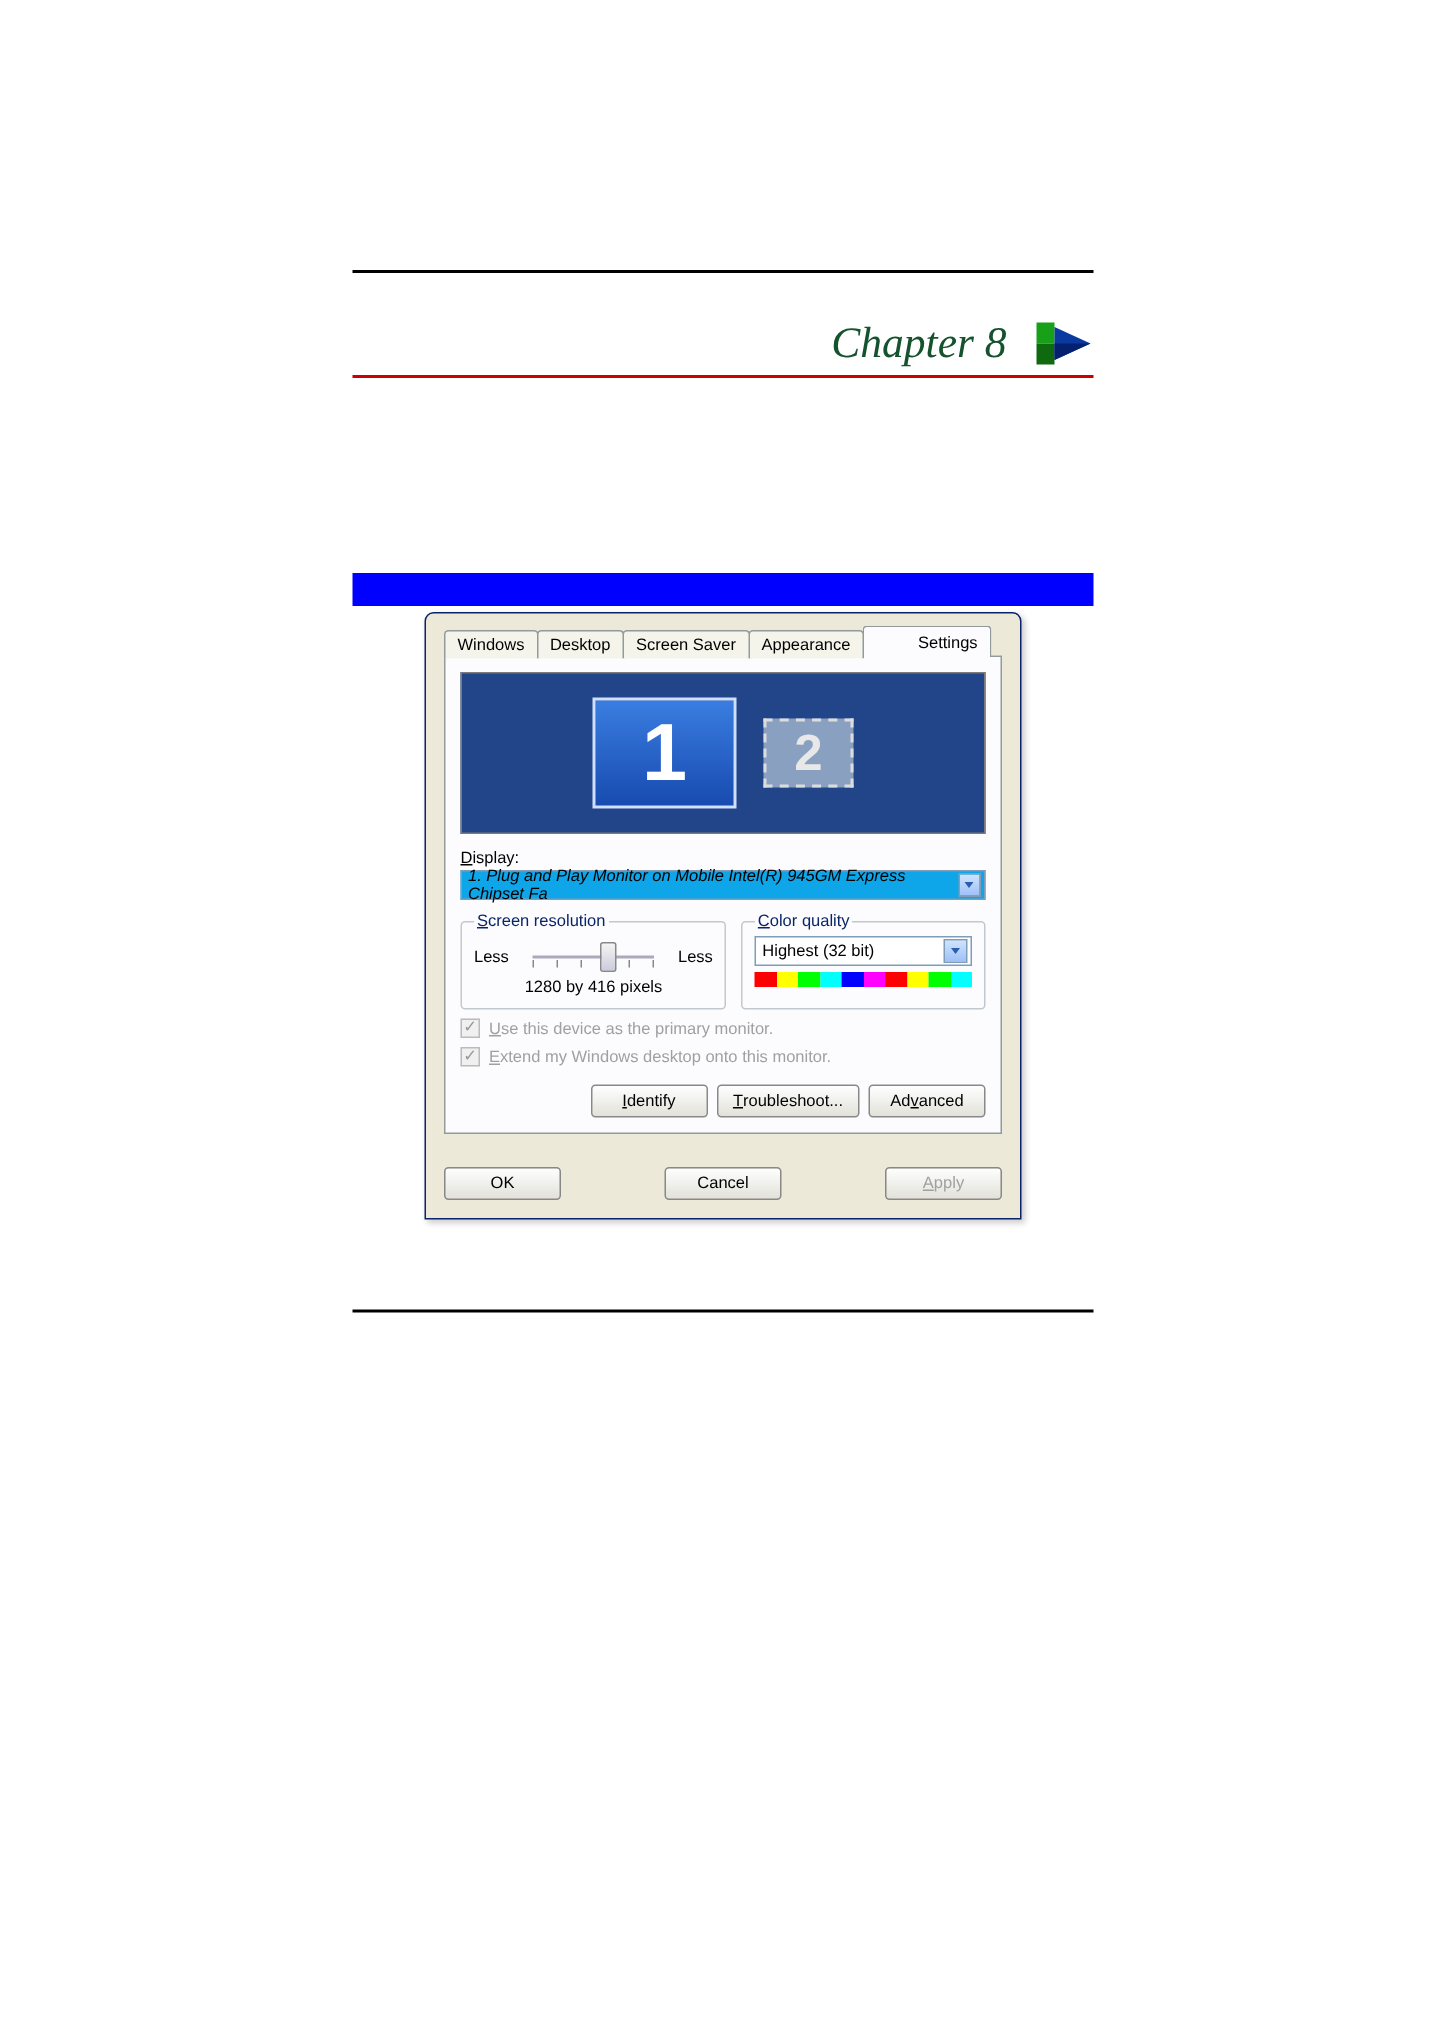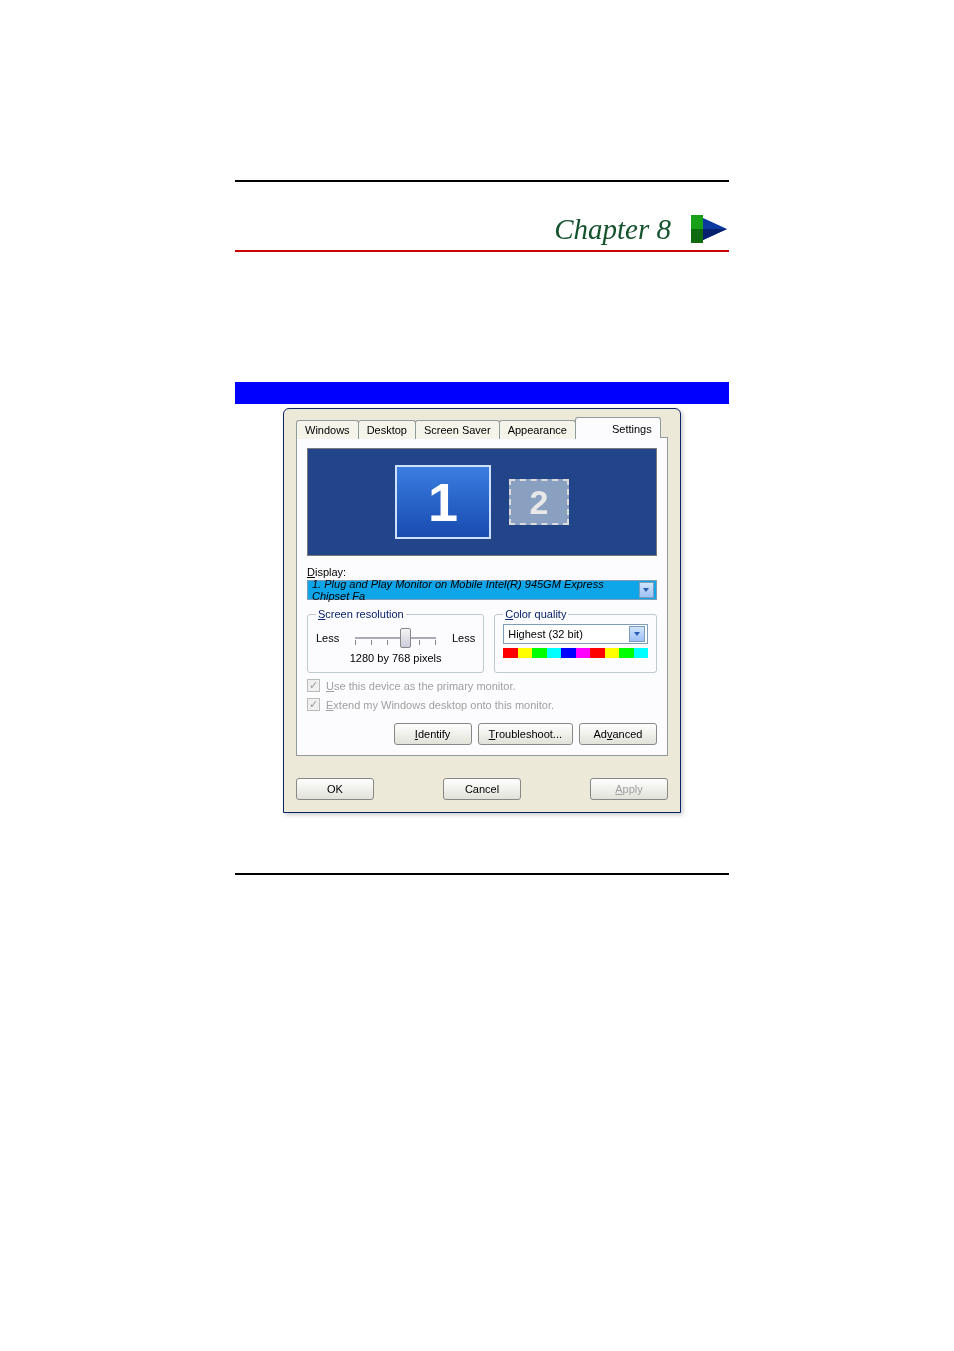"1280 by 768 pixels" div.res-text { text: 768 -> 416 }
